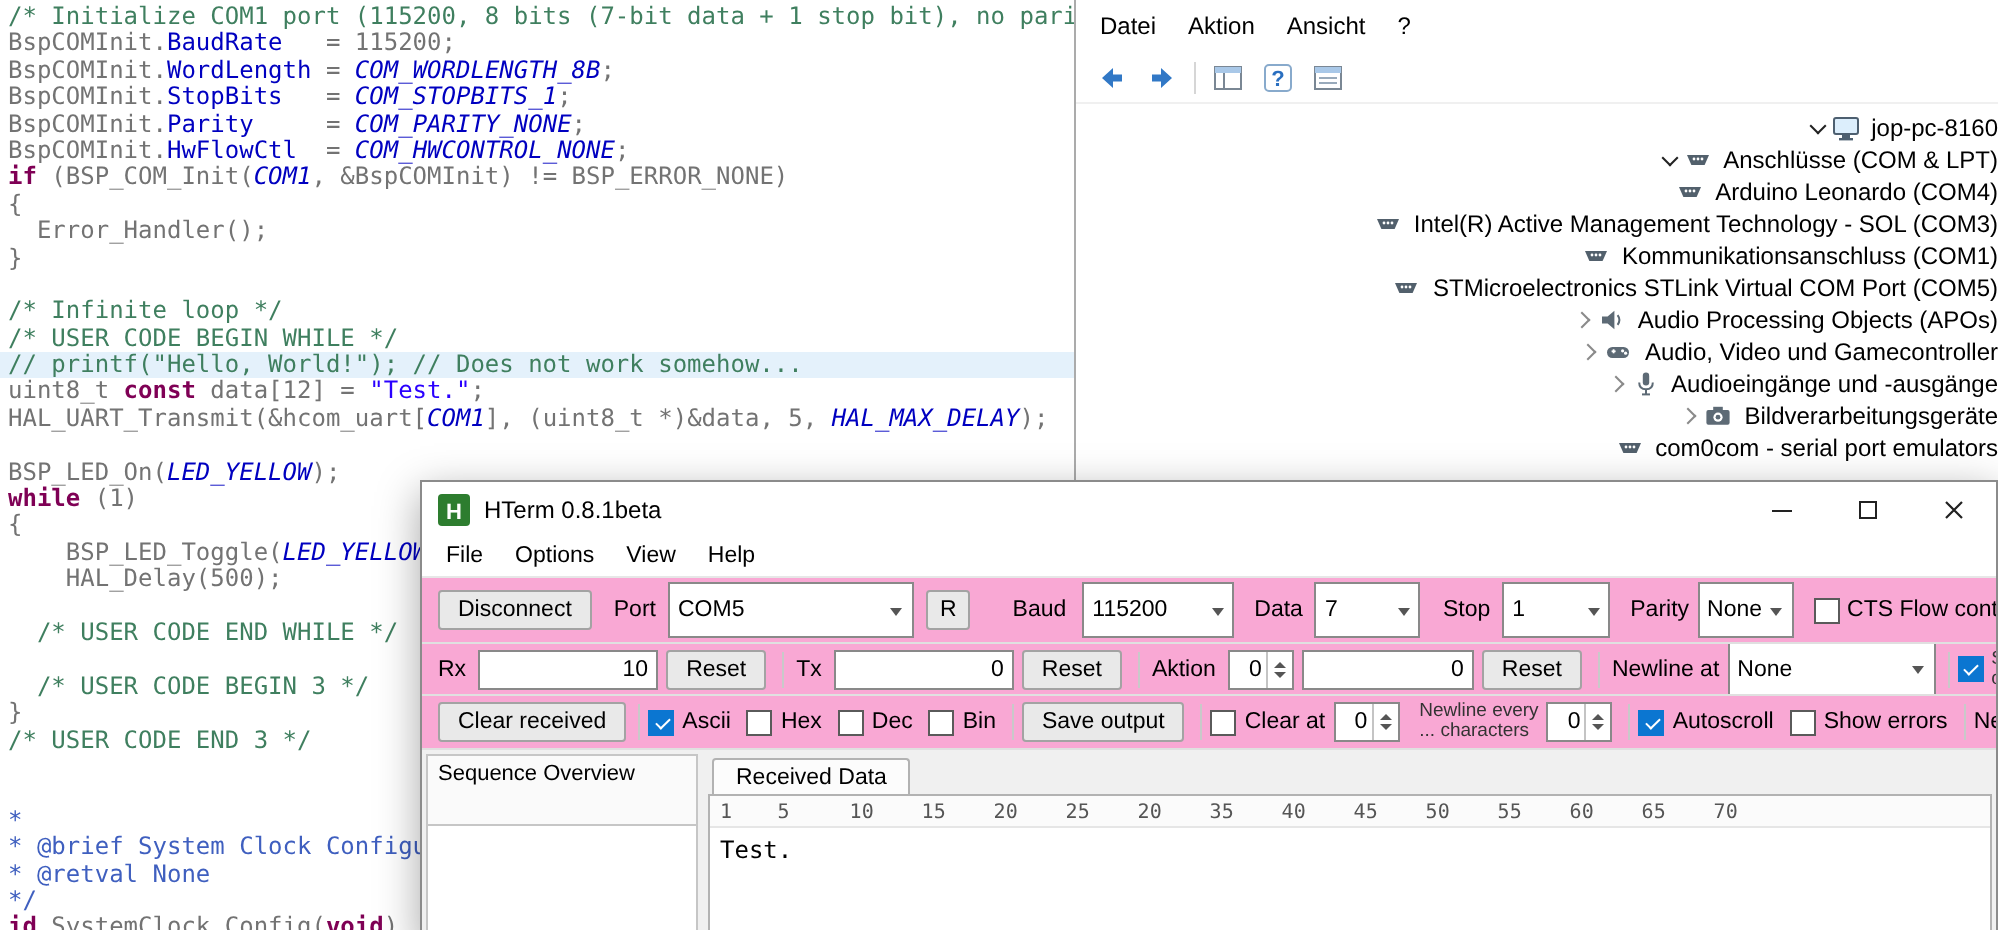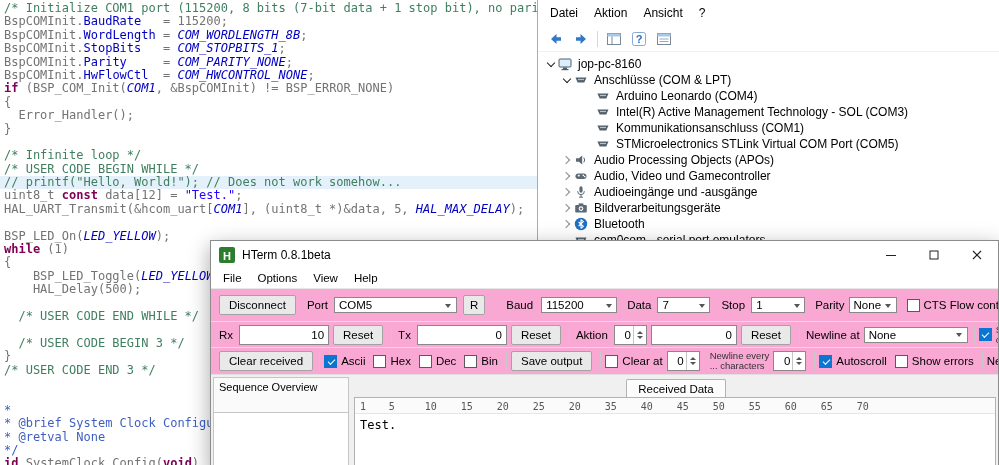"jop-pc-8160" .tree-row { justify-content: none -> flex-end }
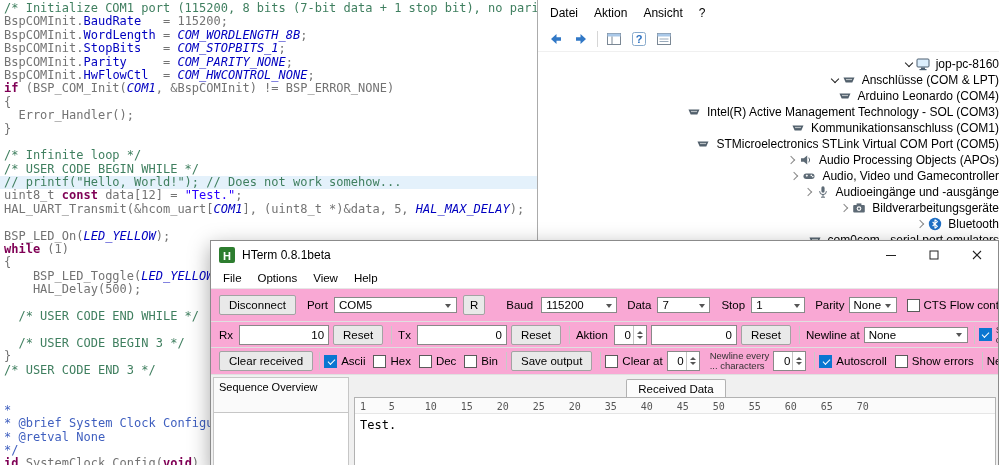"Bluetooth" div.tree-row { html: <div> <span></span> <span> <svg> <circle></circle> <path></path> </svg> </span> <span>Bluetooth</span> </div> -> none }
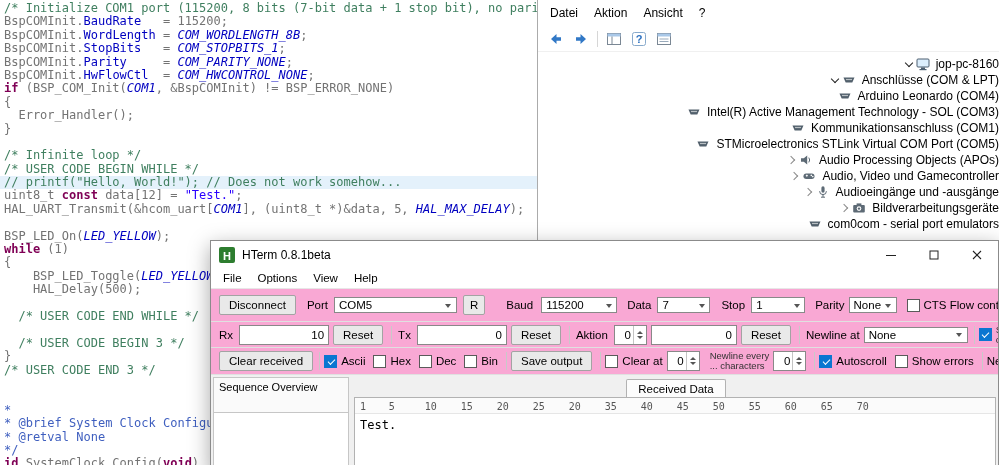"COM5" .combo { height: 16px -> 28px }
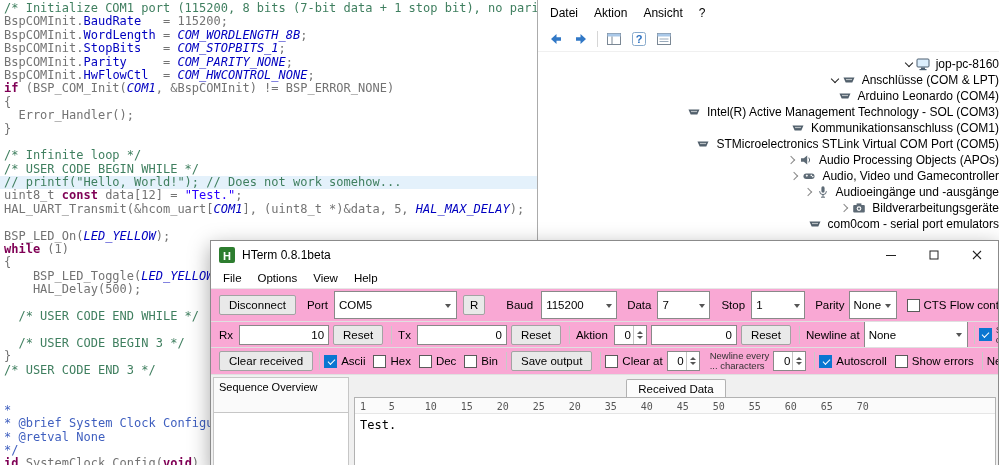"Received Data" .tabstrip { justify-content: center -> none }
